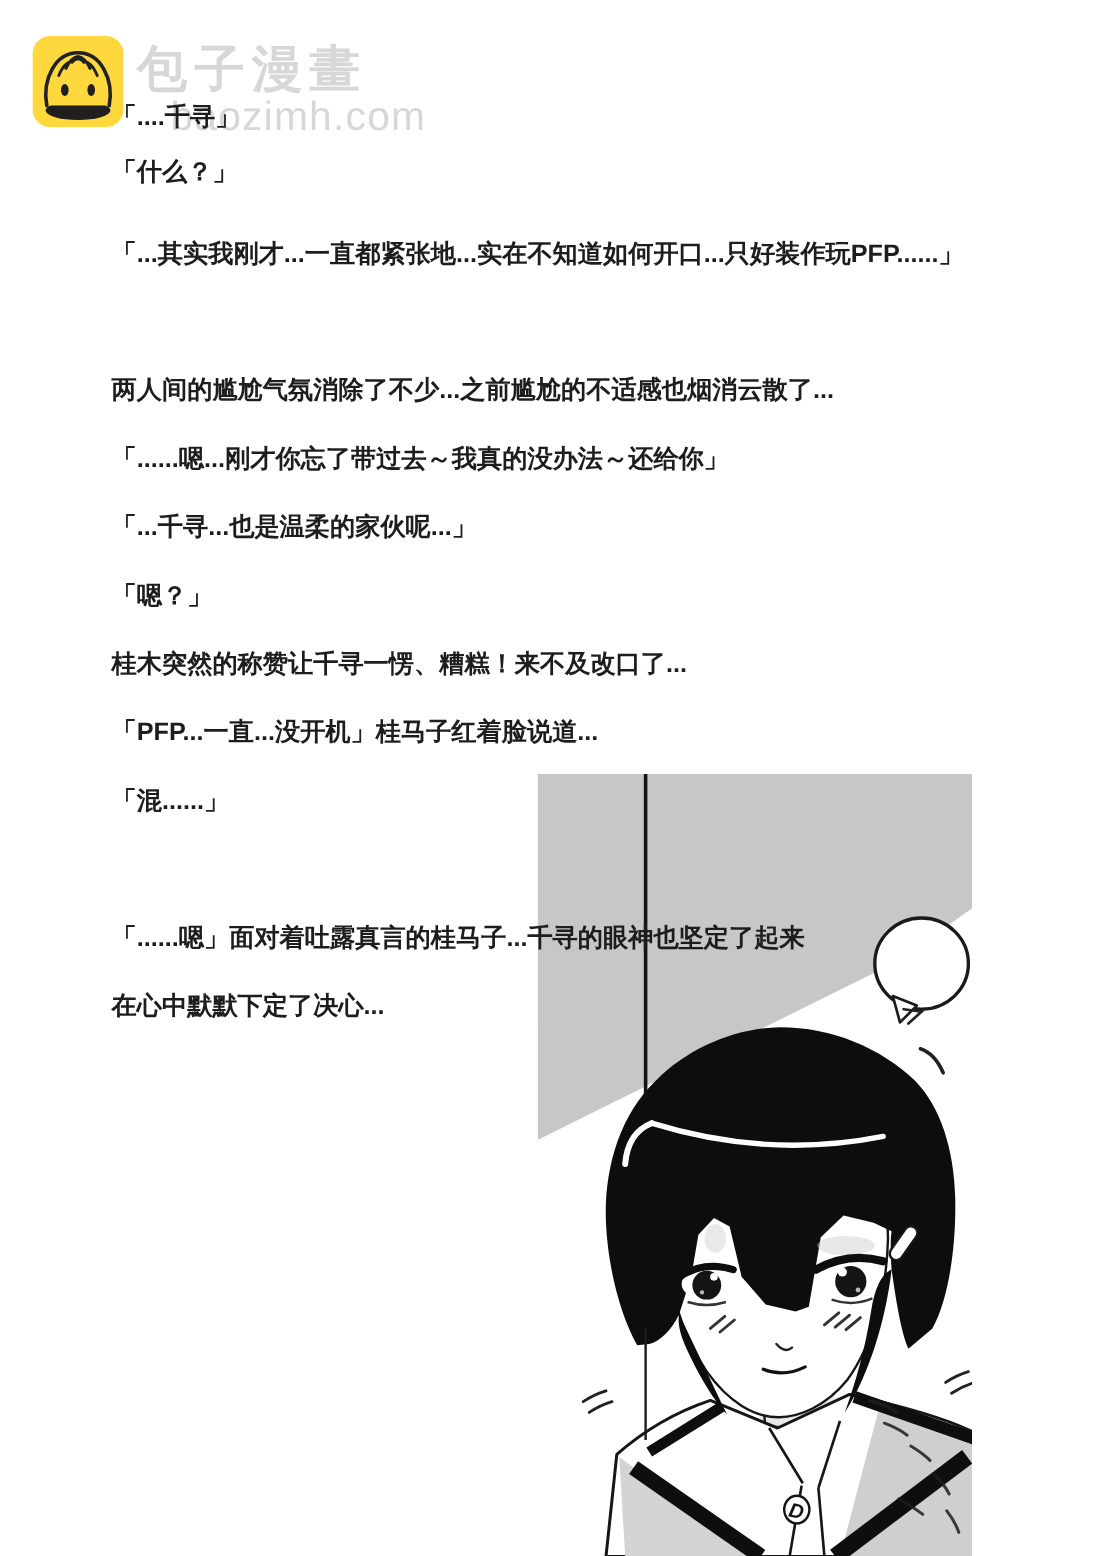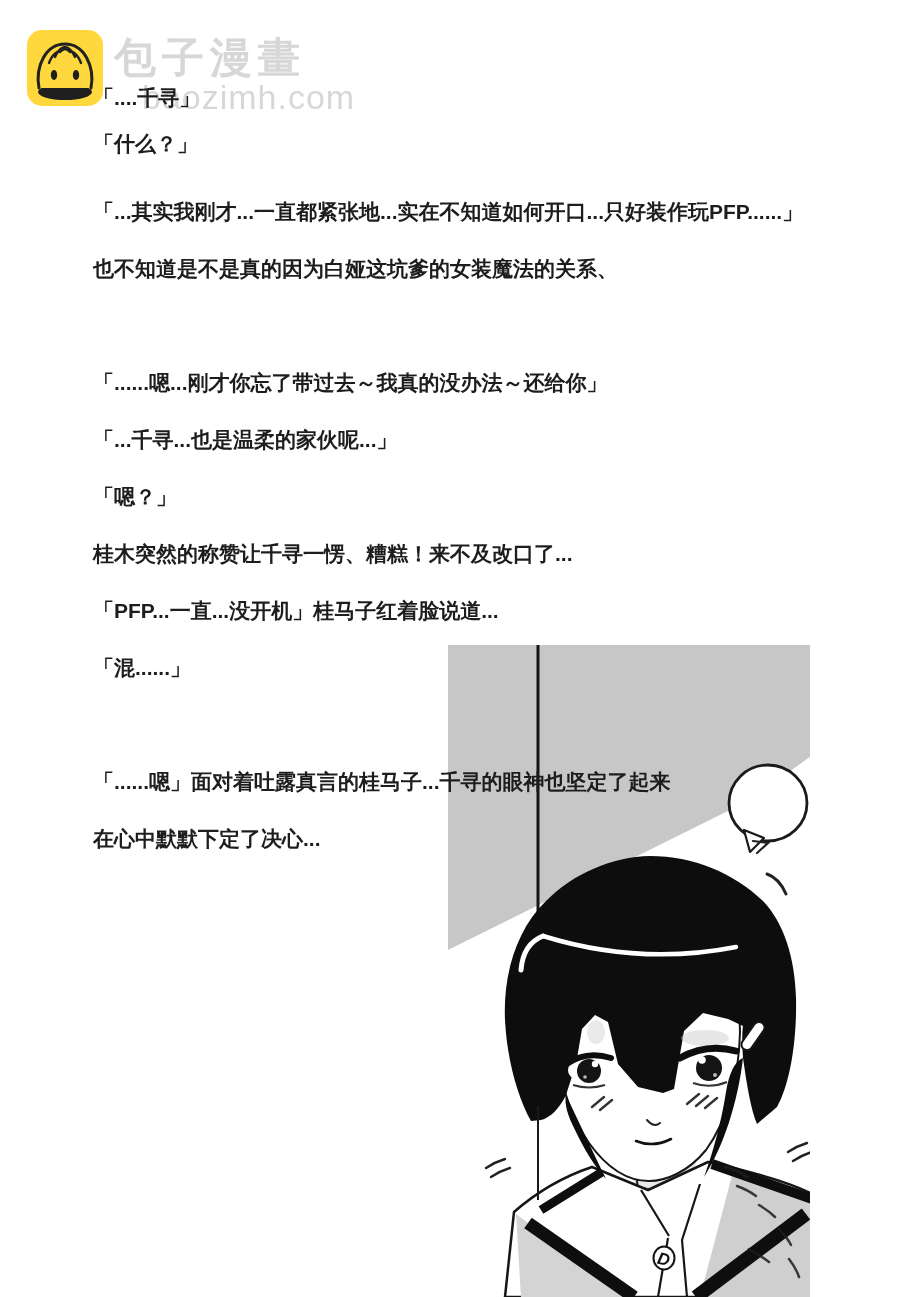"也不知道是不是真的因为白娅这坑爹的女装魔法的关系、" div.tl { html: <div>也不知道是不是真的因为白娅这坑爹的女装魔法的关系、</div> -> none }
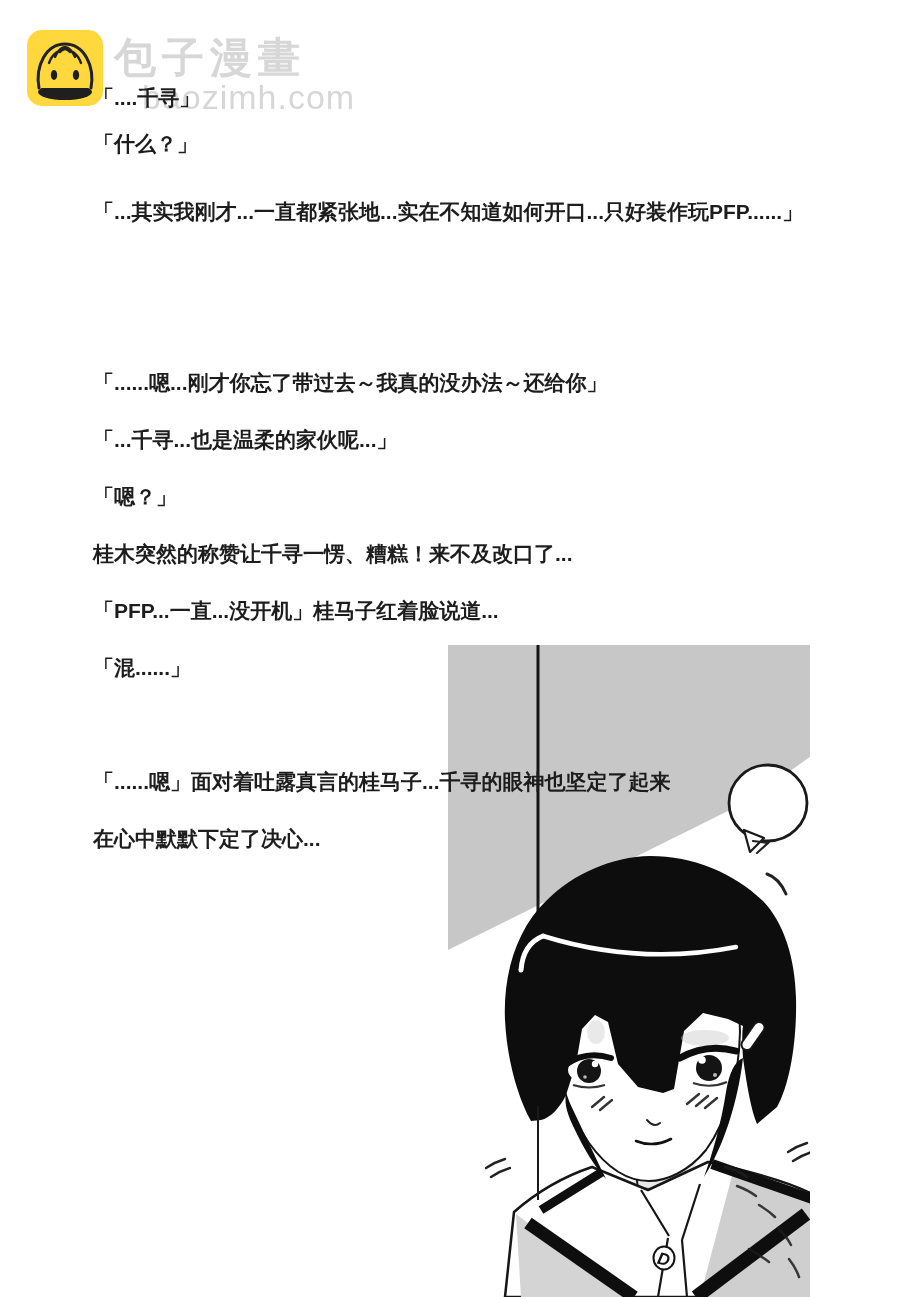"两人间的尴尬气氛消除了不少...之前尴尬的不适感也烟消云散了..." div.tl { html: none -> <div>两人间的尴尬气氛消除了不少...之前尴尬的不适感也烟消云散了...</div> }
